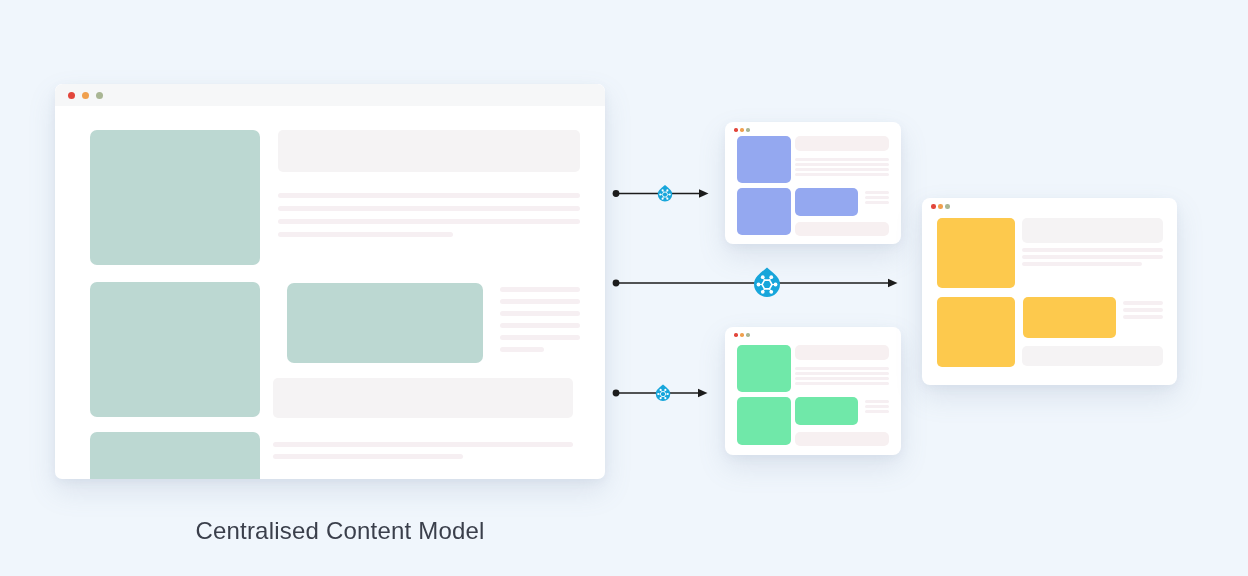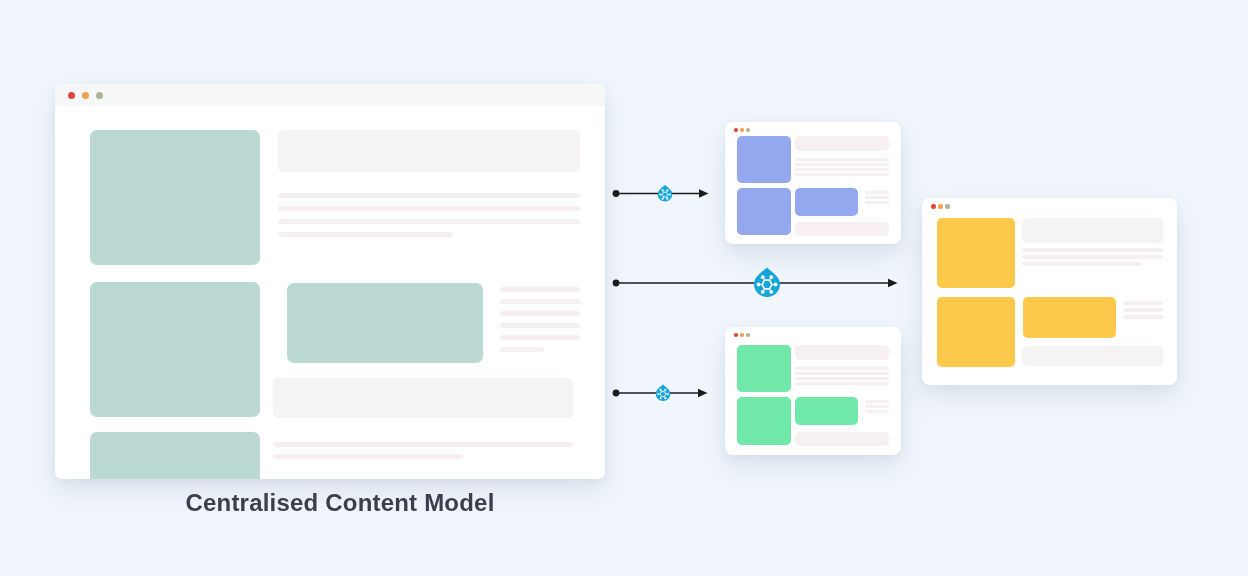"Centralised Content Model" .caption { font-weight: 700 -> 400; top: 489px -> 517px }
